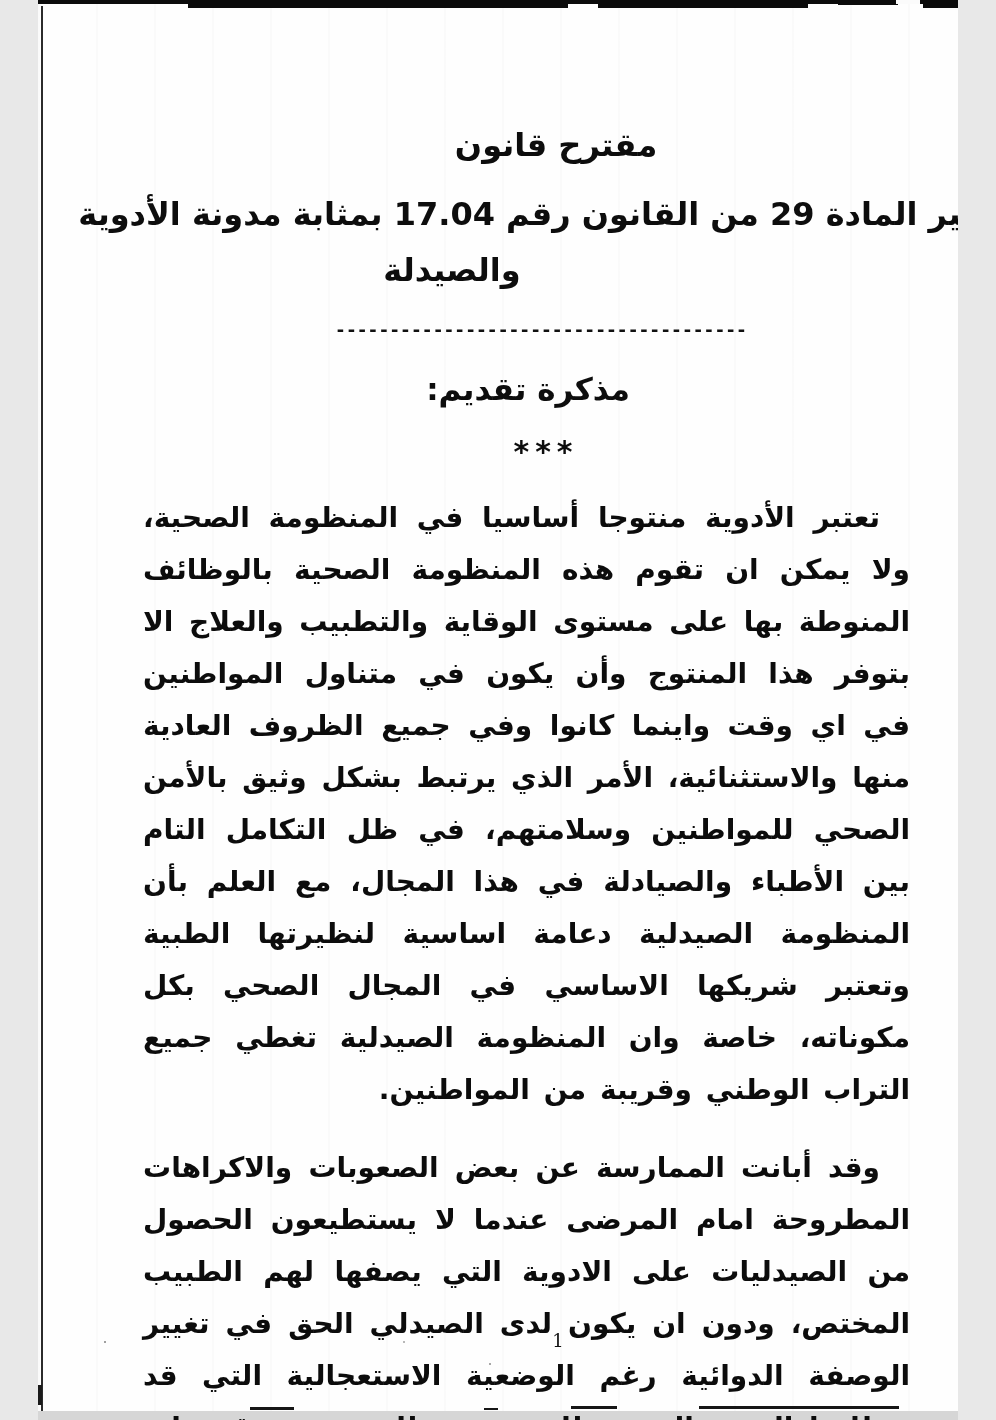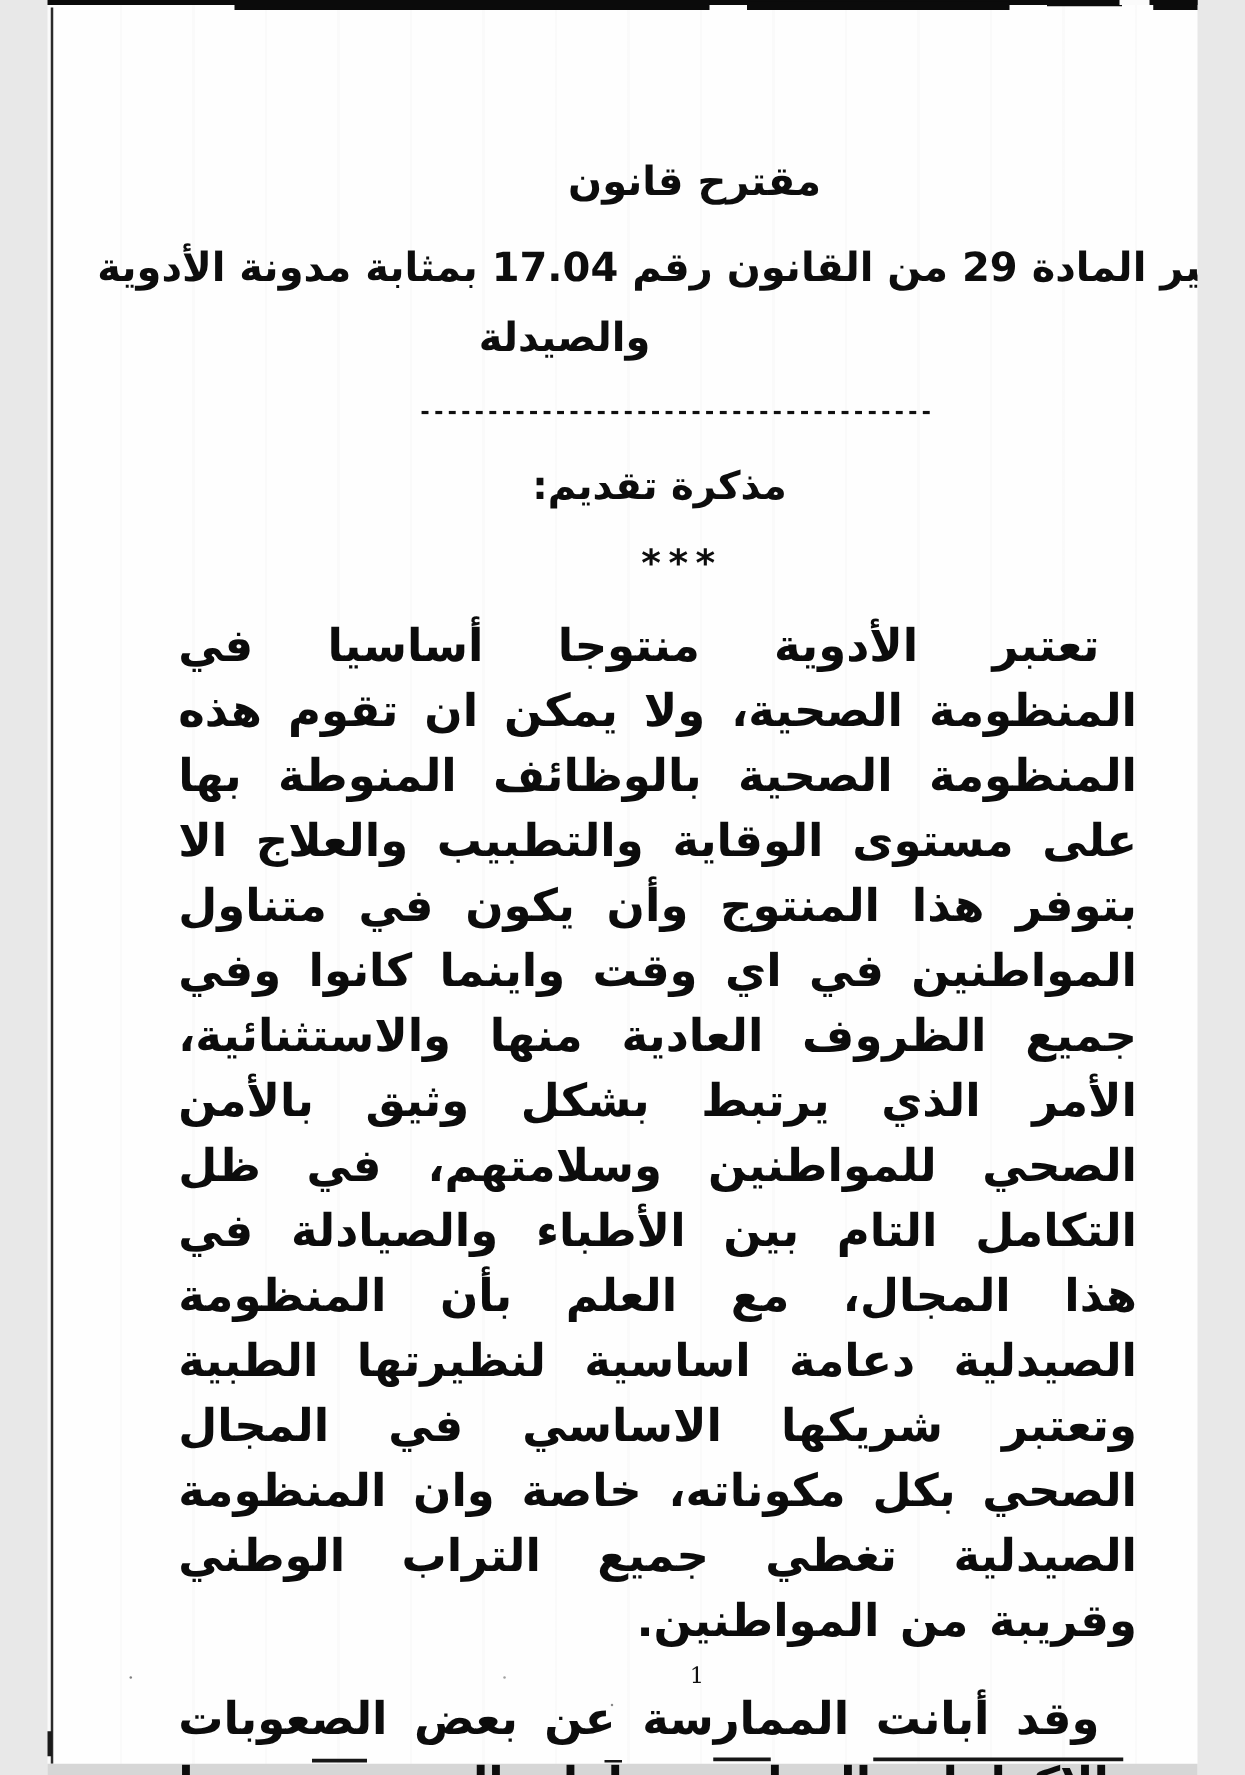"تعتبر الأدوية منتوجا أساسيا في" .doc-body p { font-size: 36px -> 28px }
